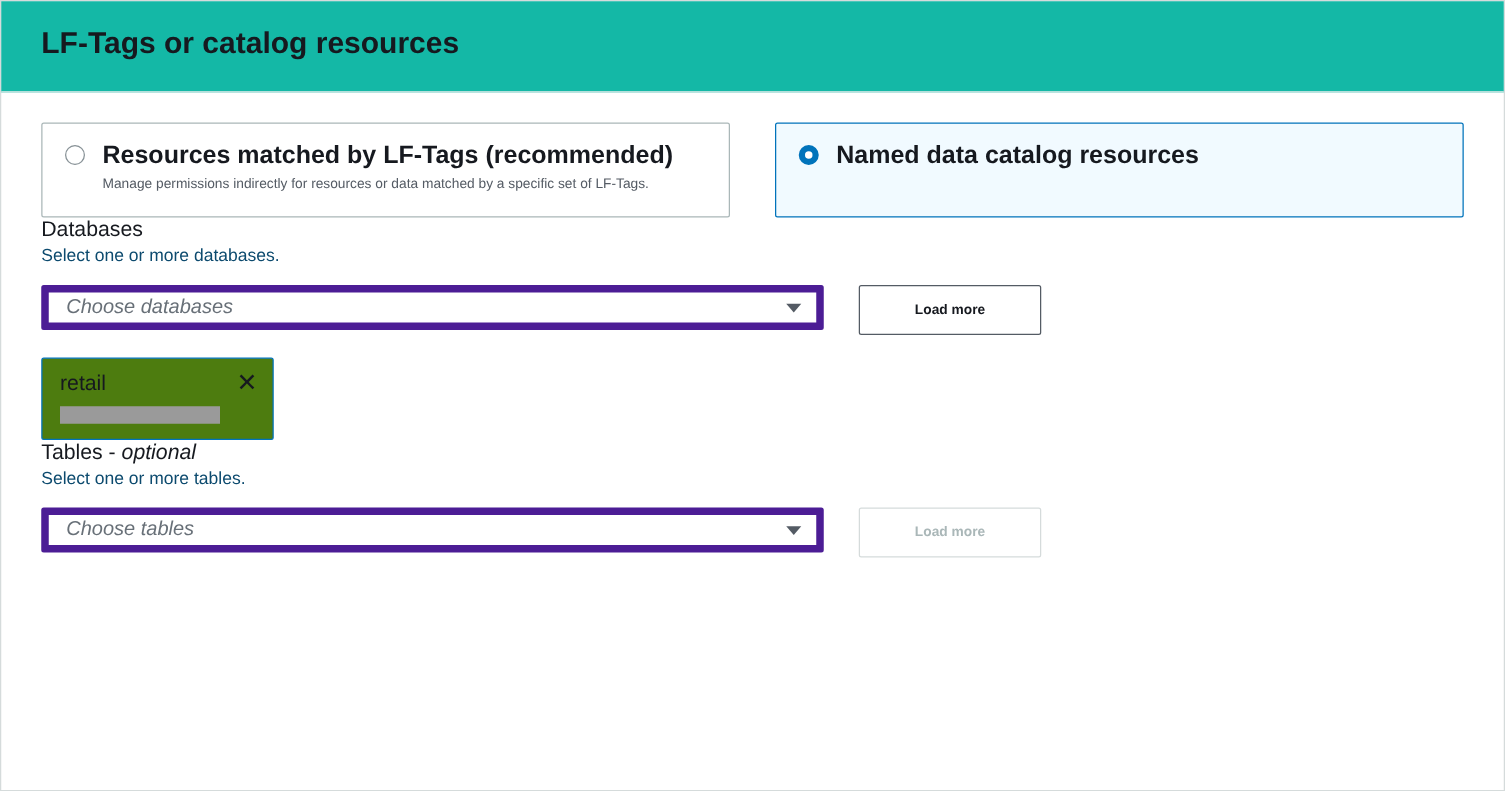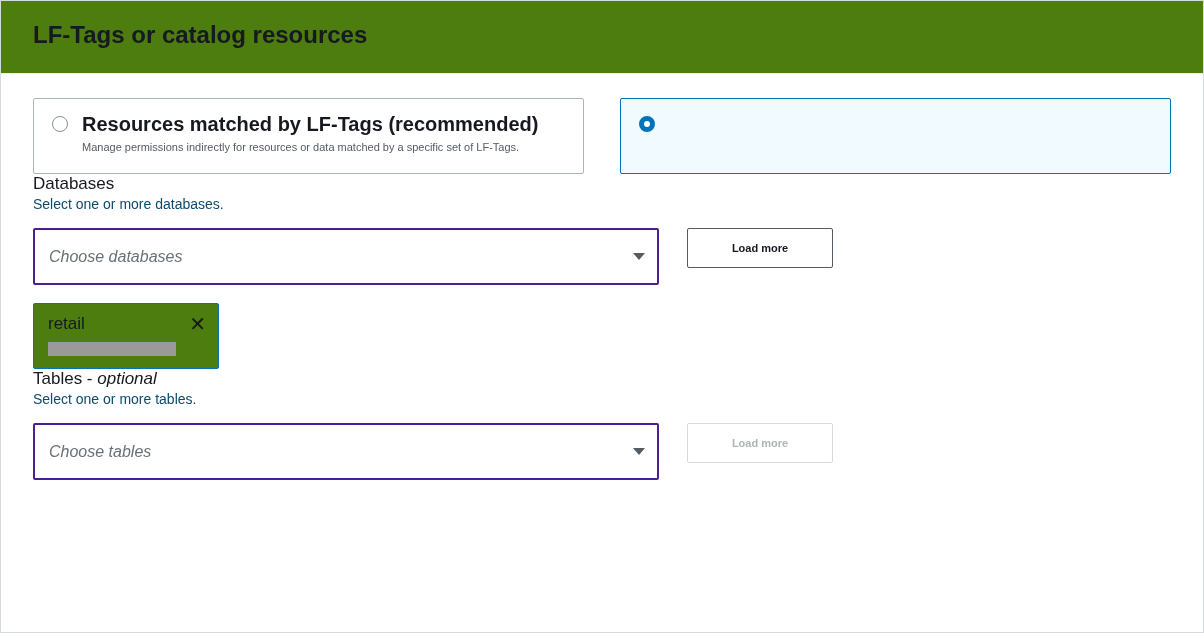"LF-Tags or catalog resources" .panel-header { background: #4d7c0f -> #14b8a6 }
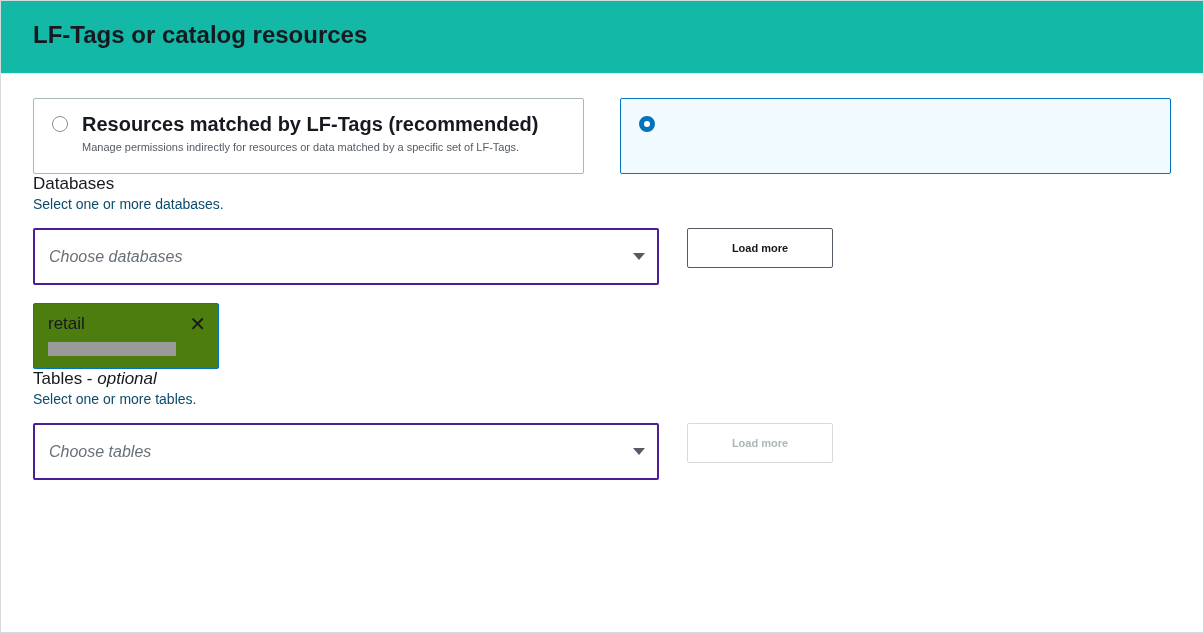"Named data catalog resources" div.radio-title { html: none -> <div>Named data catalog resources</div> }
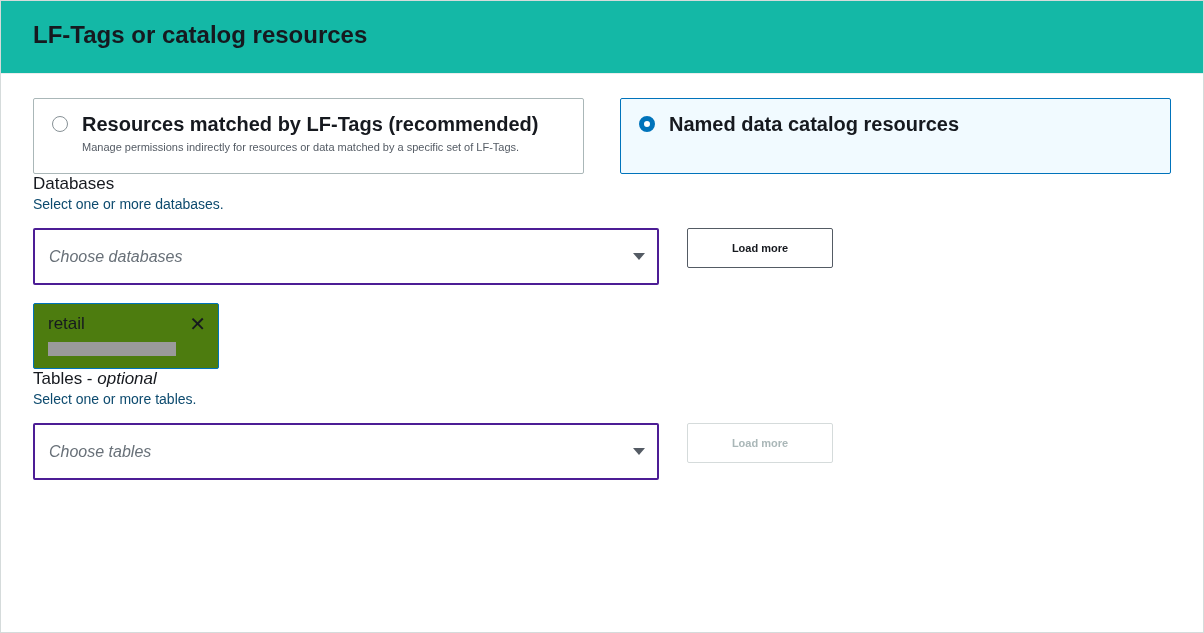"Choose databases" .select-box { border: 2px solid #4c1d95 -> 6px solid #4c1d95; height: 57px -> 36px }
